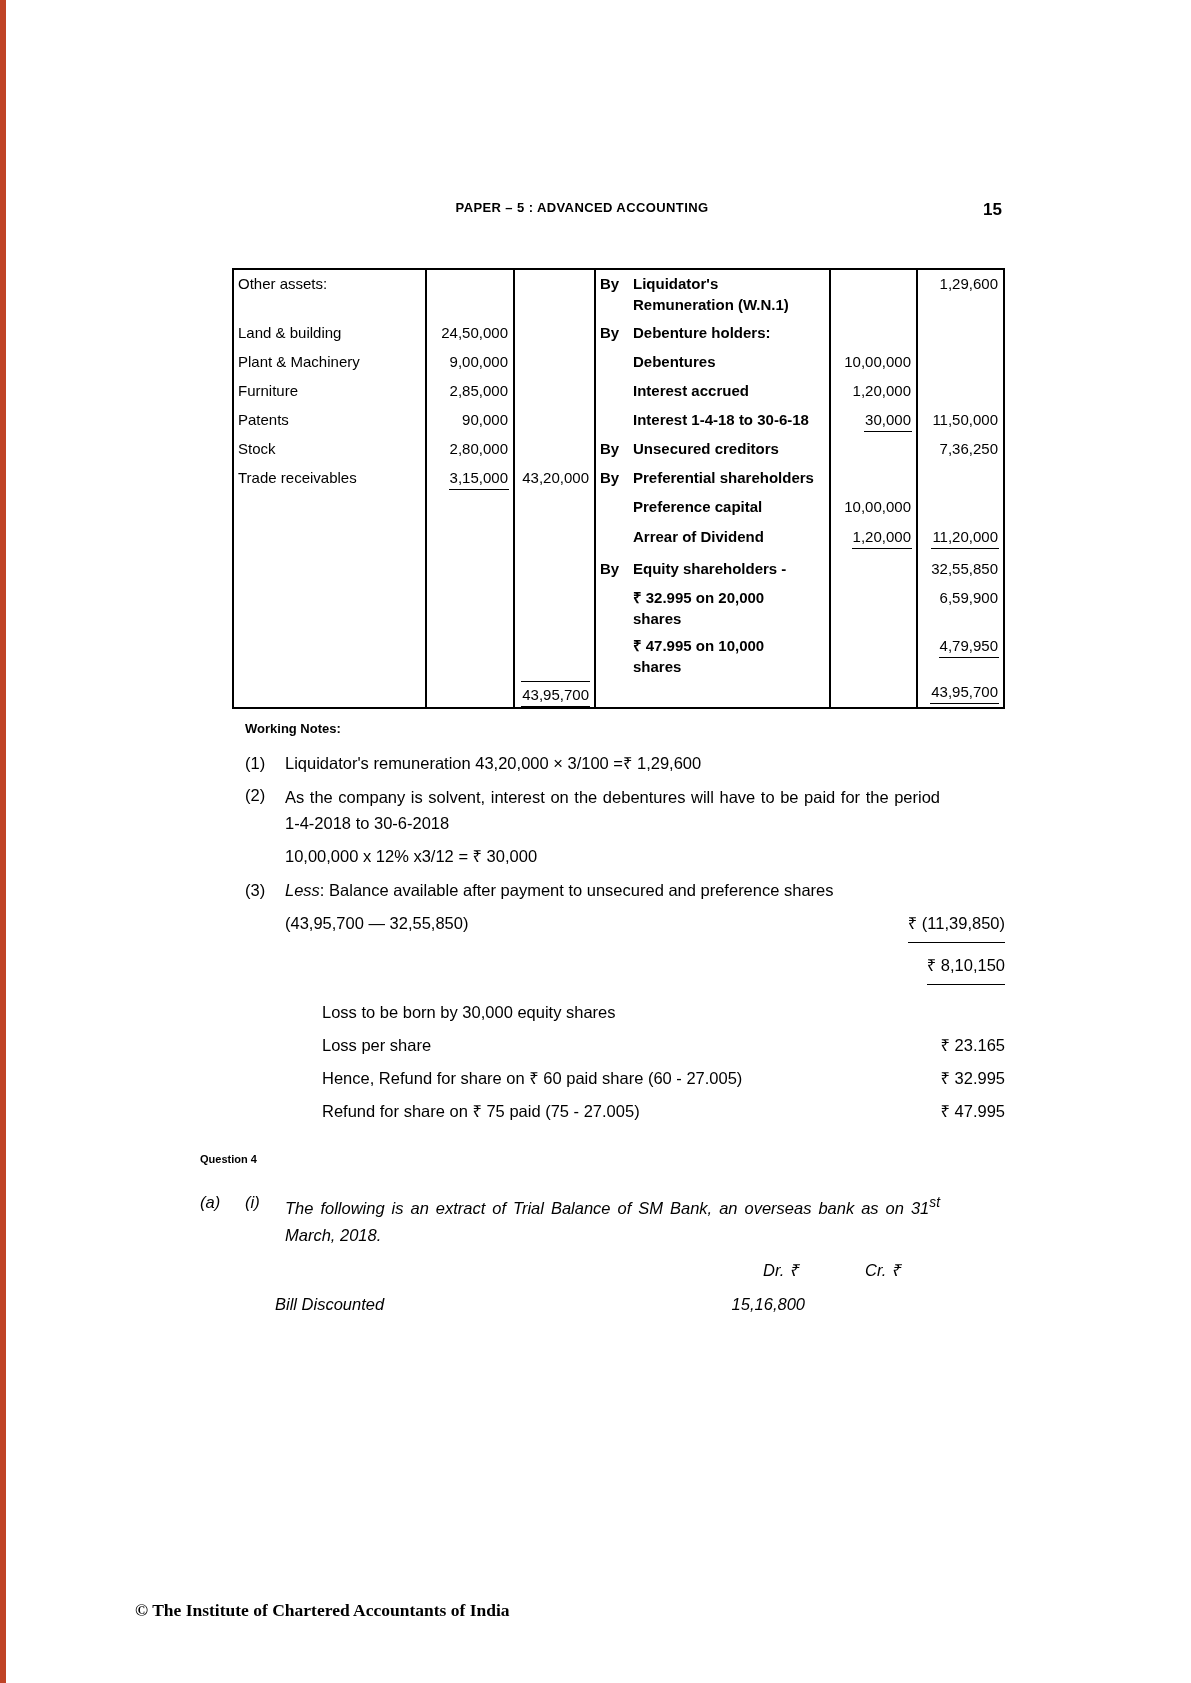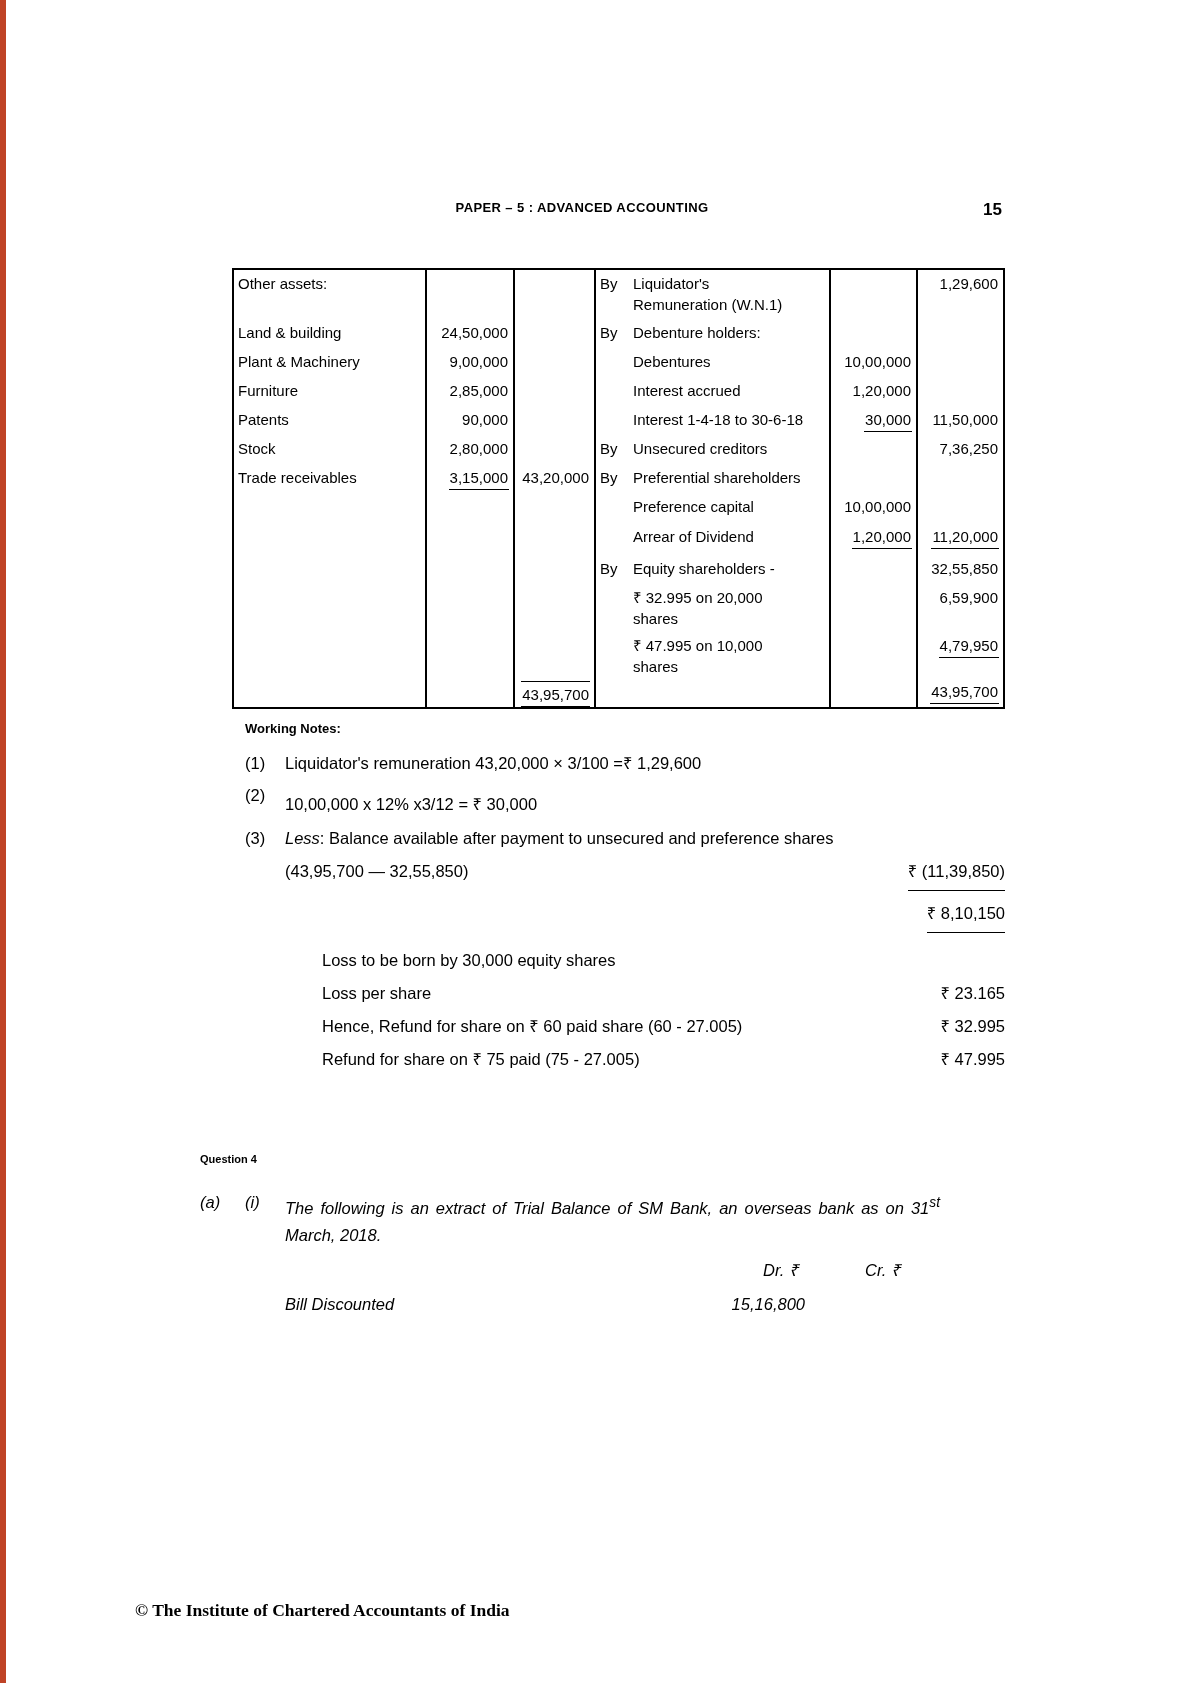"By" td.part-right { font-weight: none -> bold }
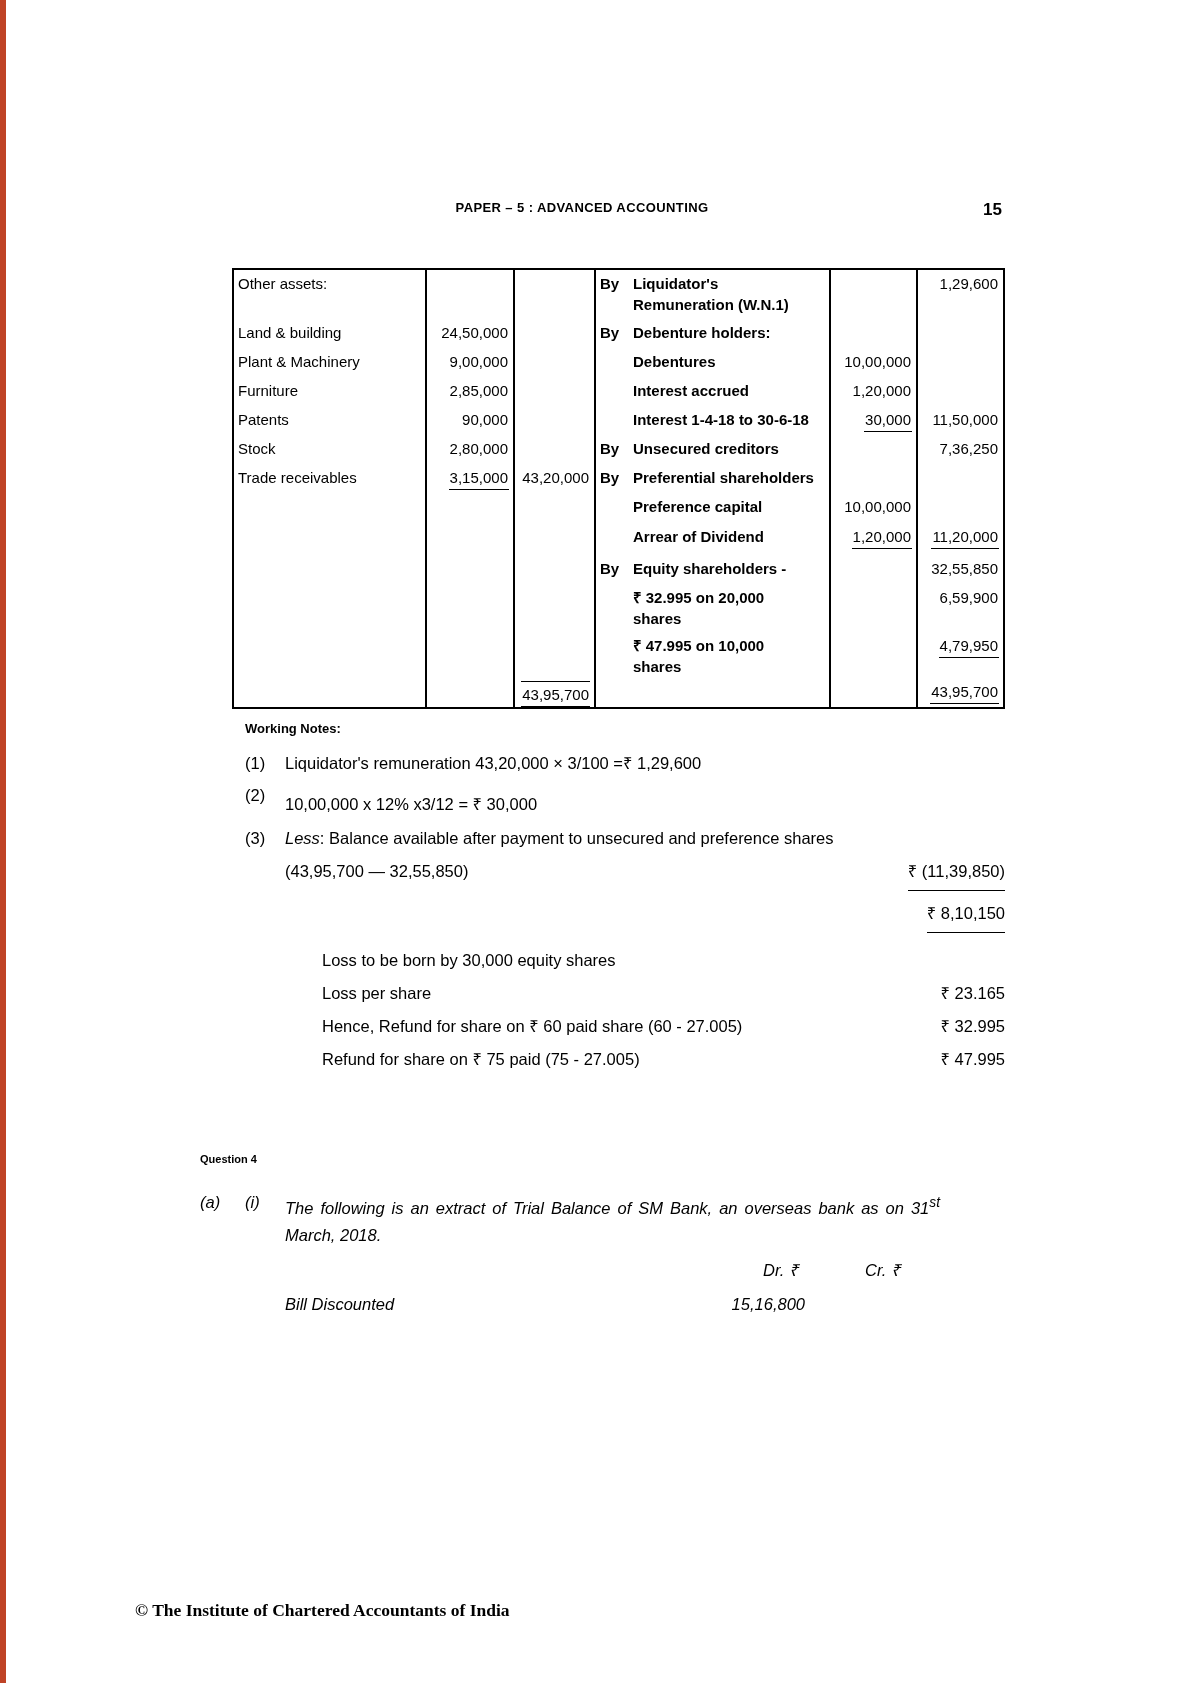"As the company is solvent," p.just { html: none -> <p>As the company is solvent, interest on the debentures will have to be paid for the period 1-4-2018 to 30-6-2018</p> }
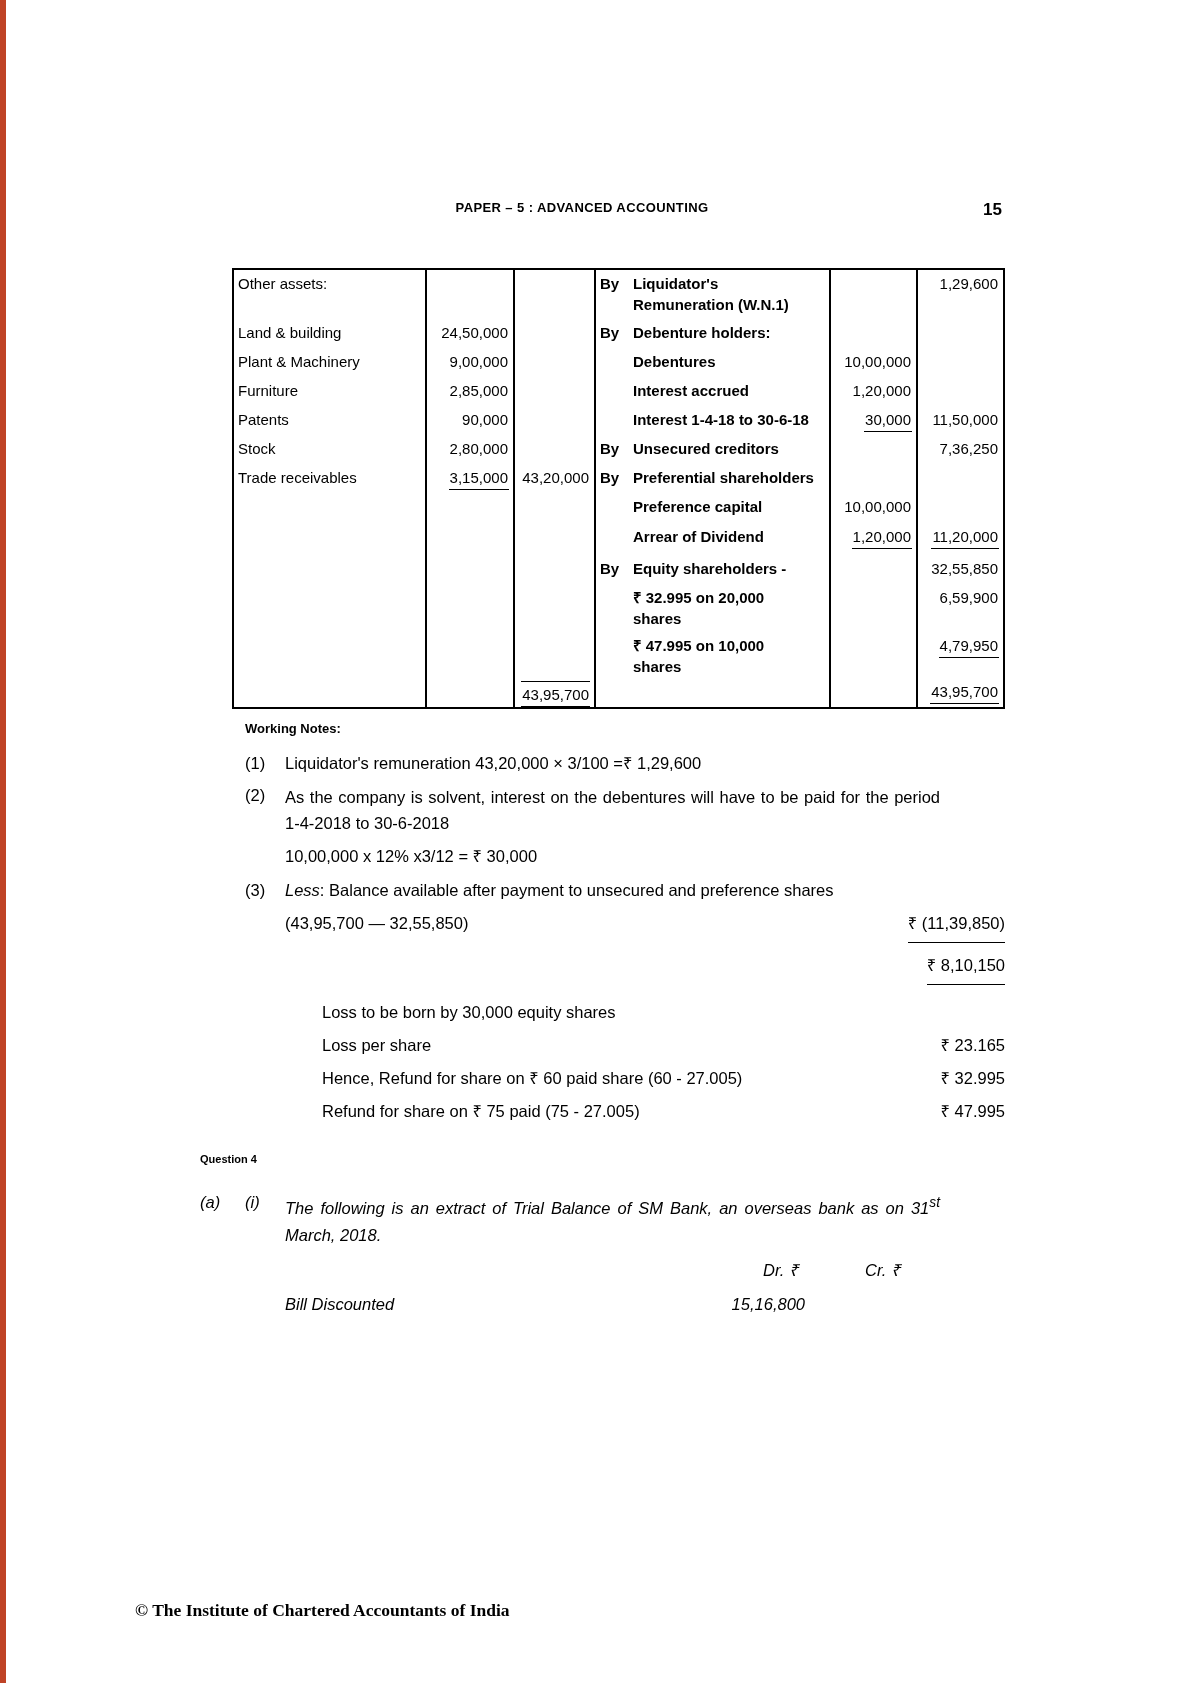"Bill Discounted" .bill-label { left: 85px -> 75px }
